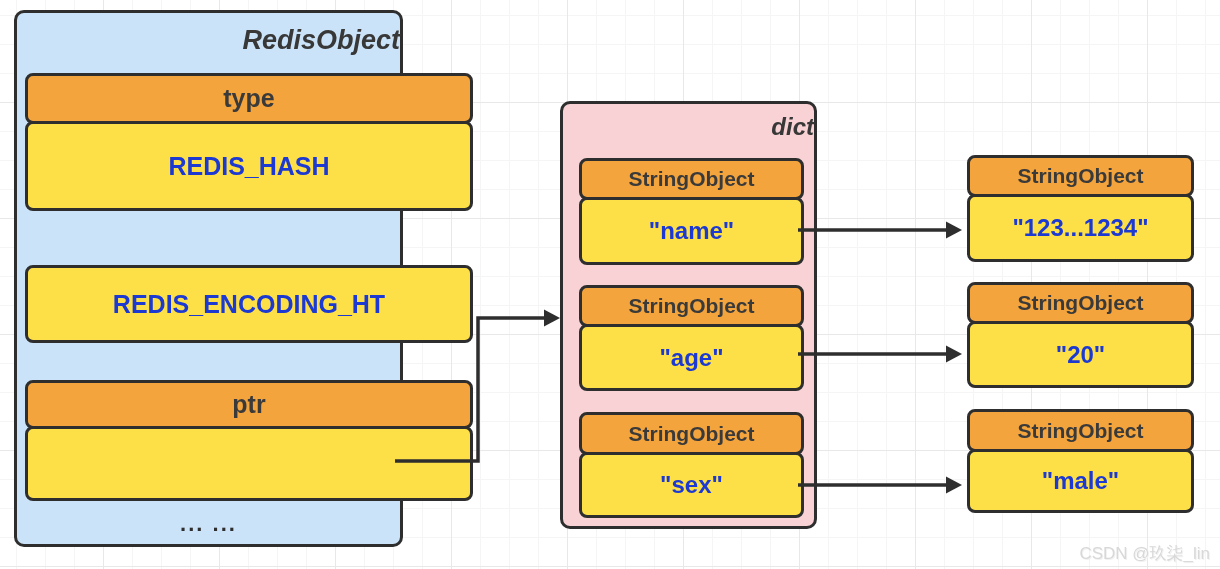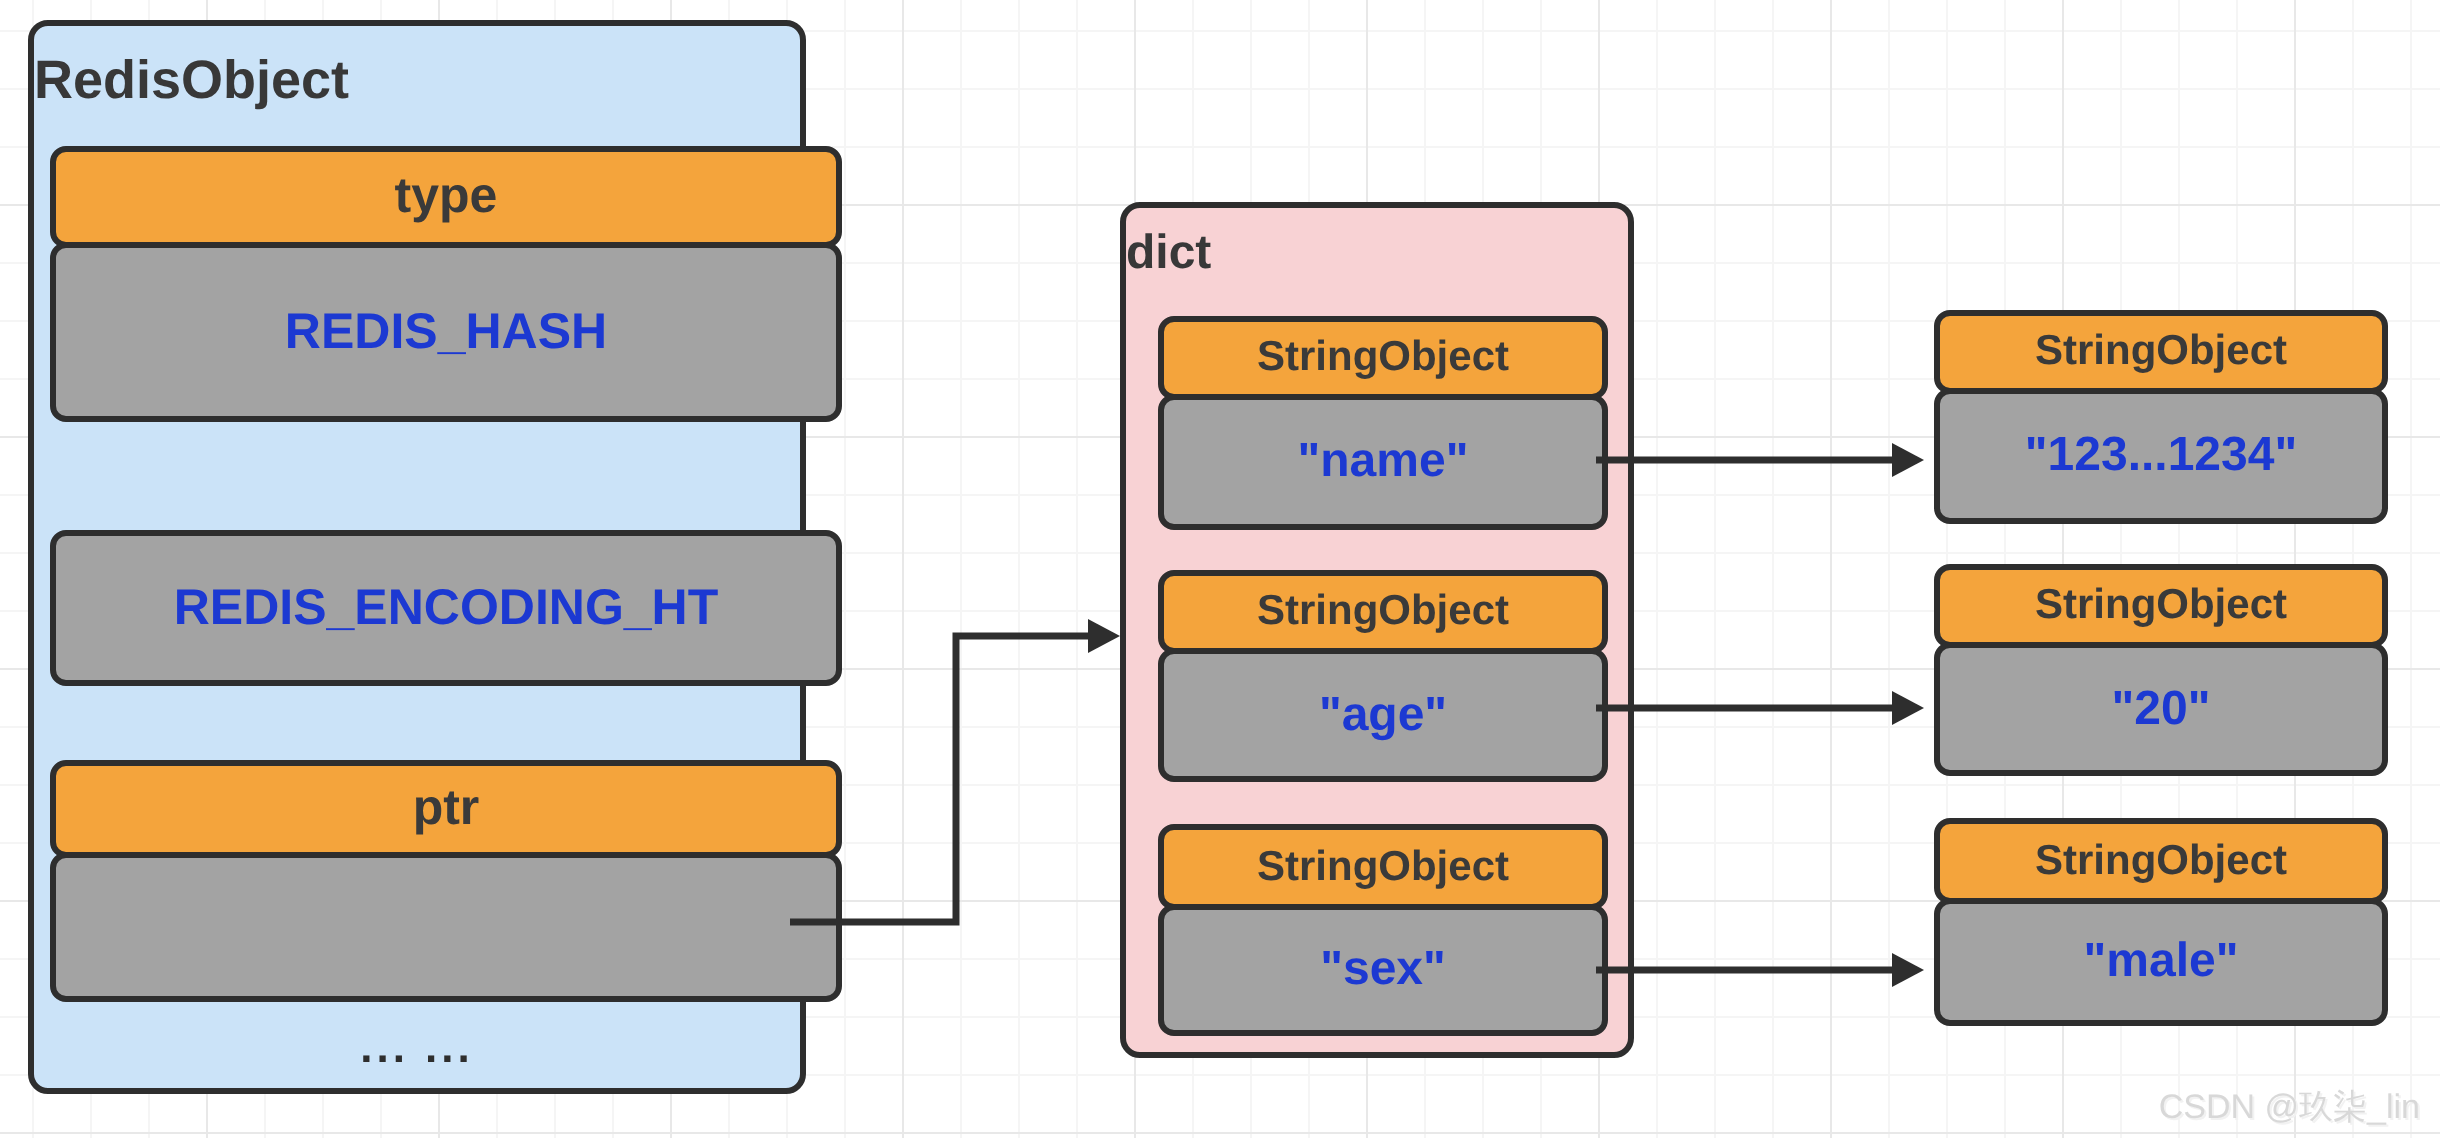"RedisObject" .box-title { font-style: none -> italic; text-align: left -> right }
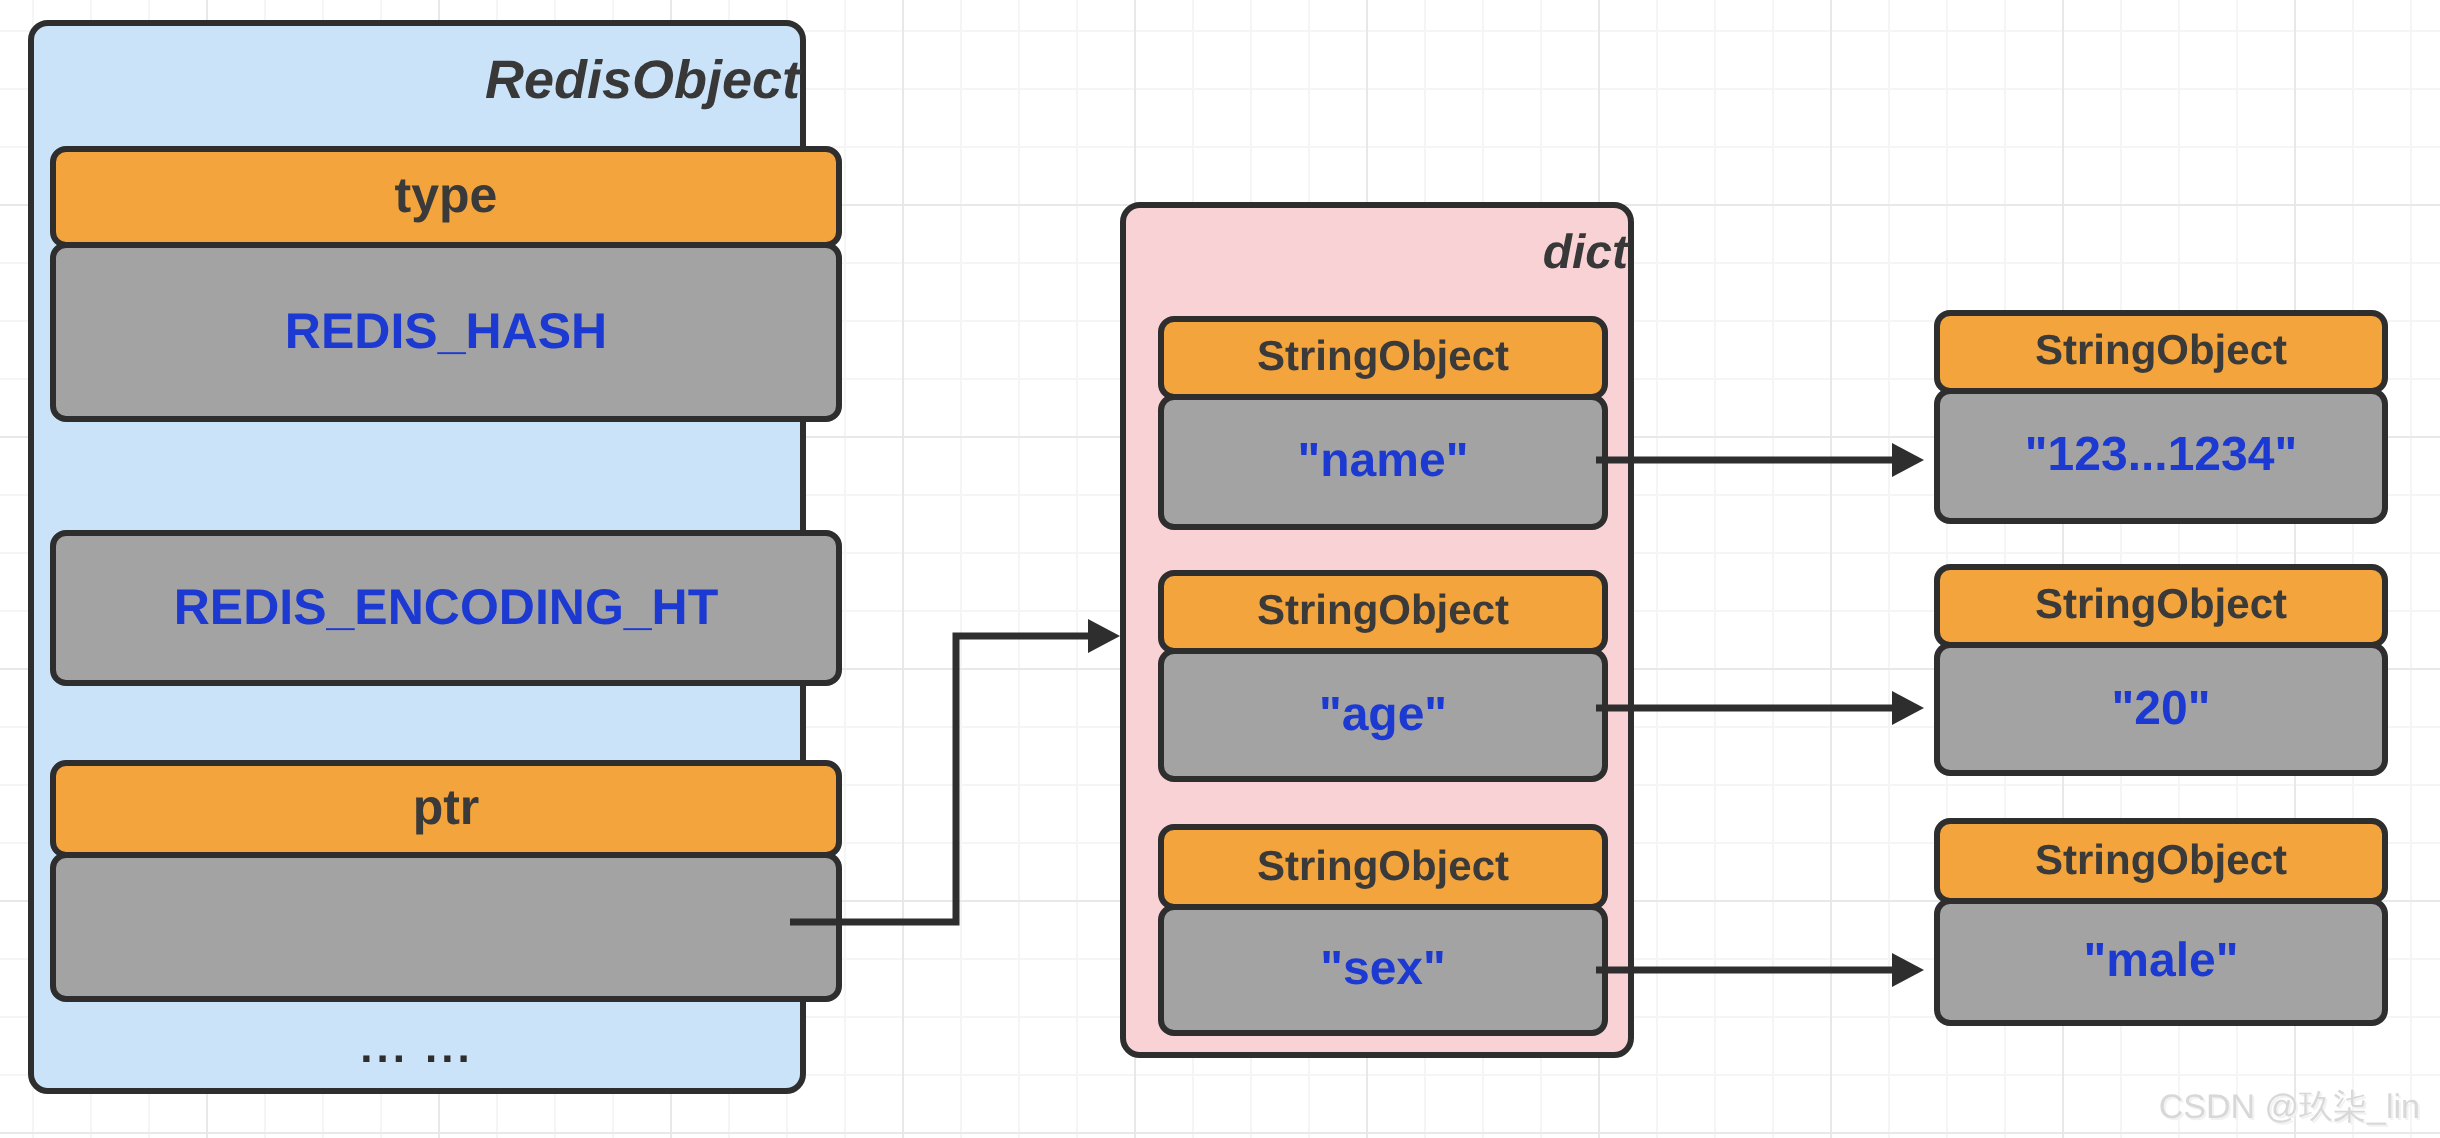"type" .redis-box .hdr, .redis-box .val { width: 396px -> 448px }
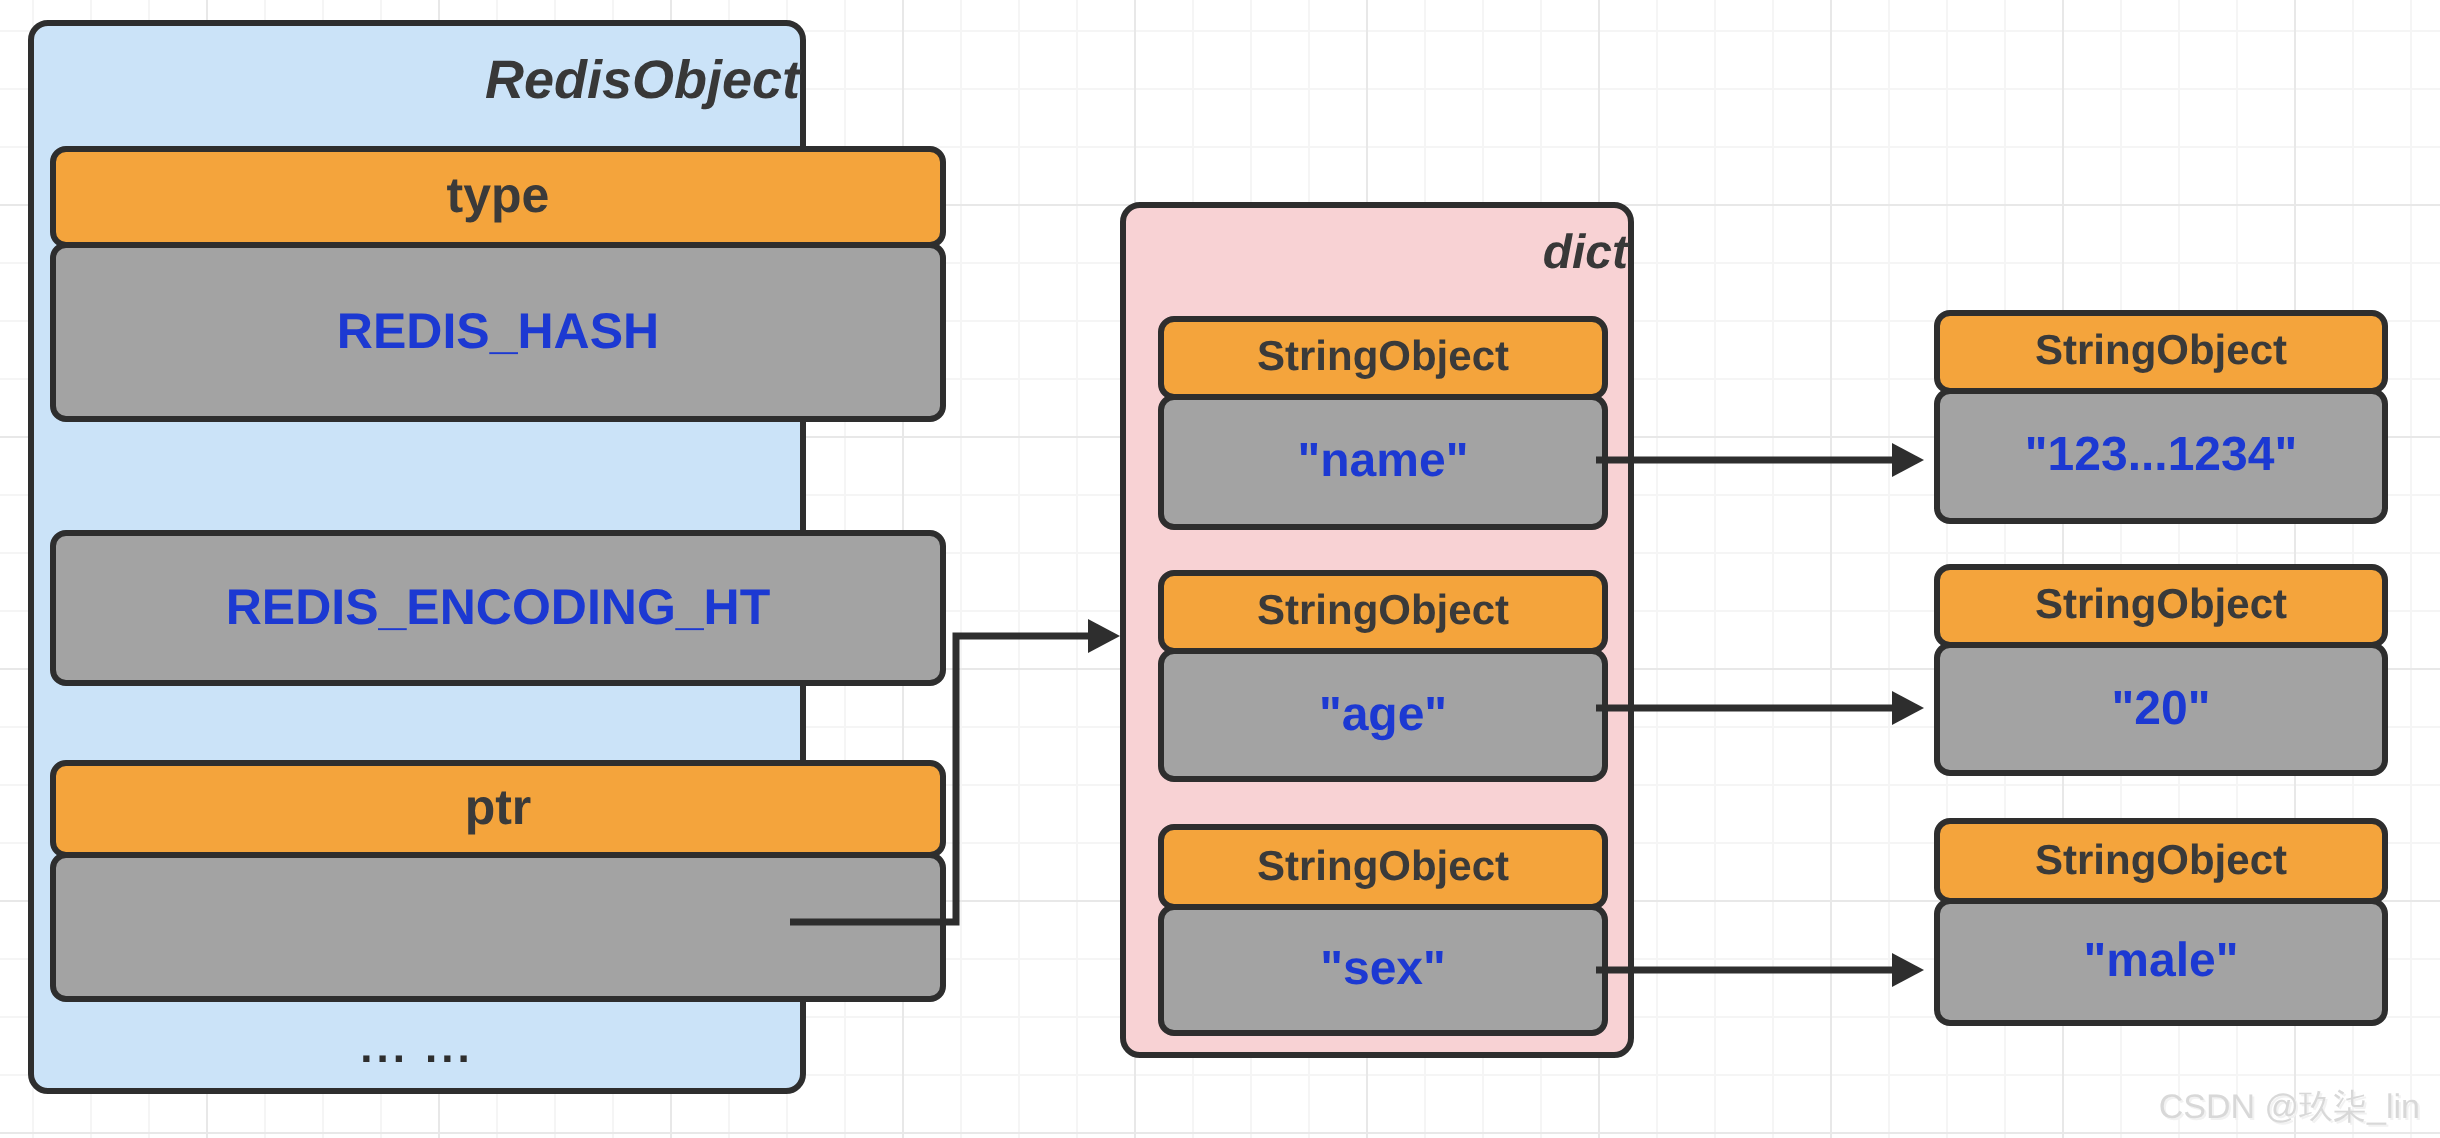"REDIS_HASH" .val { background: #a3a3a3 -> #fde047 }
